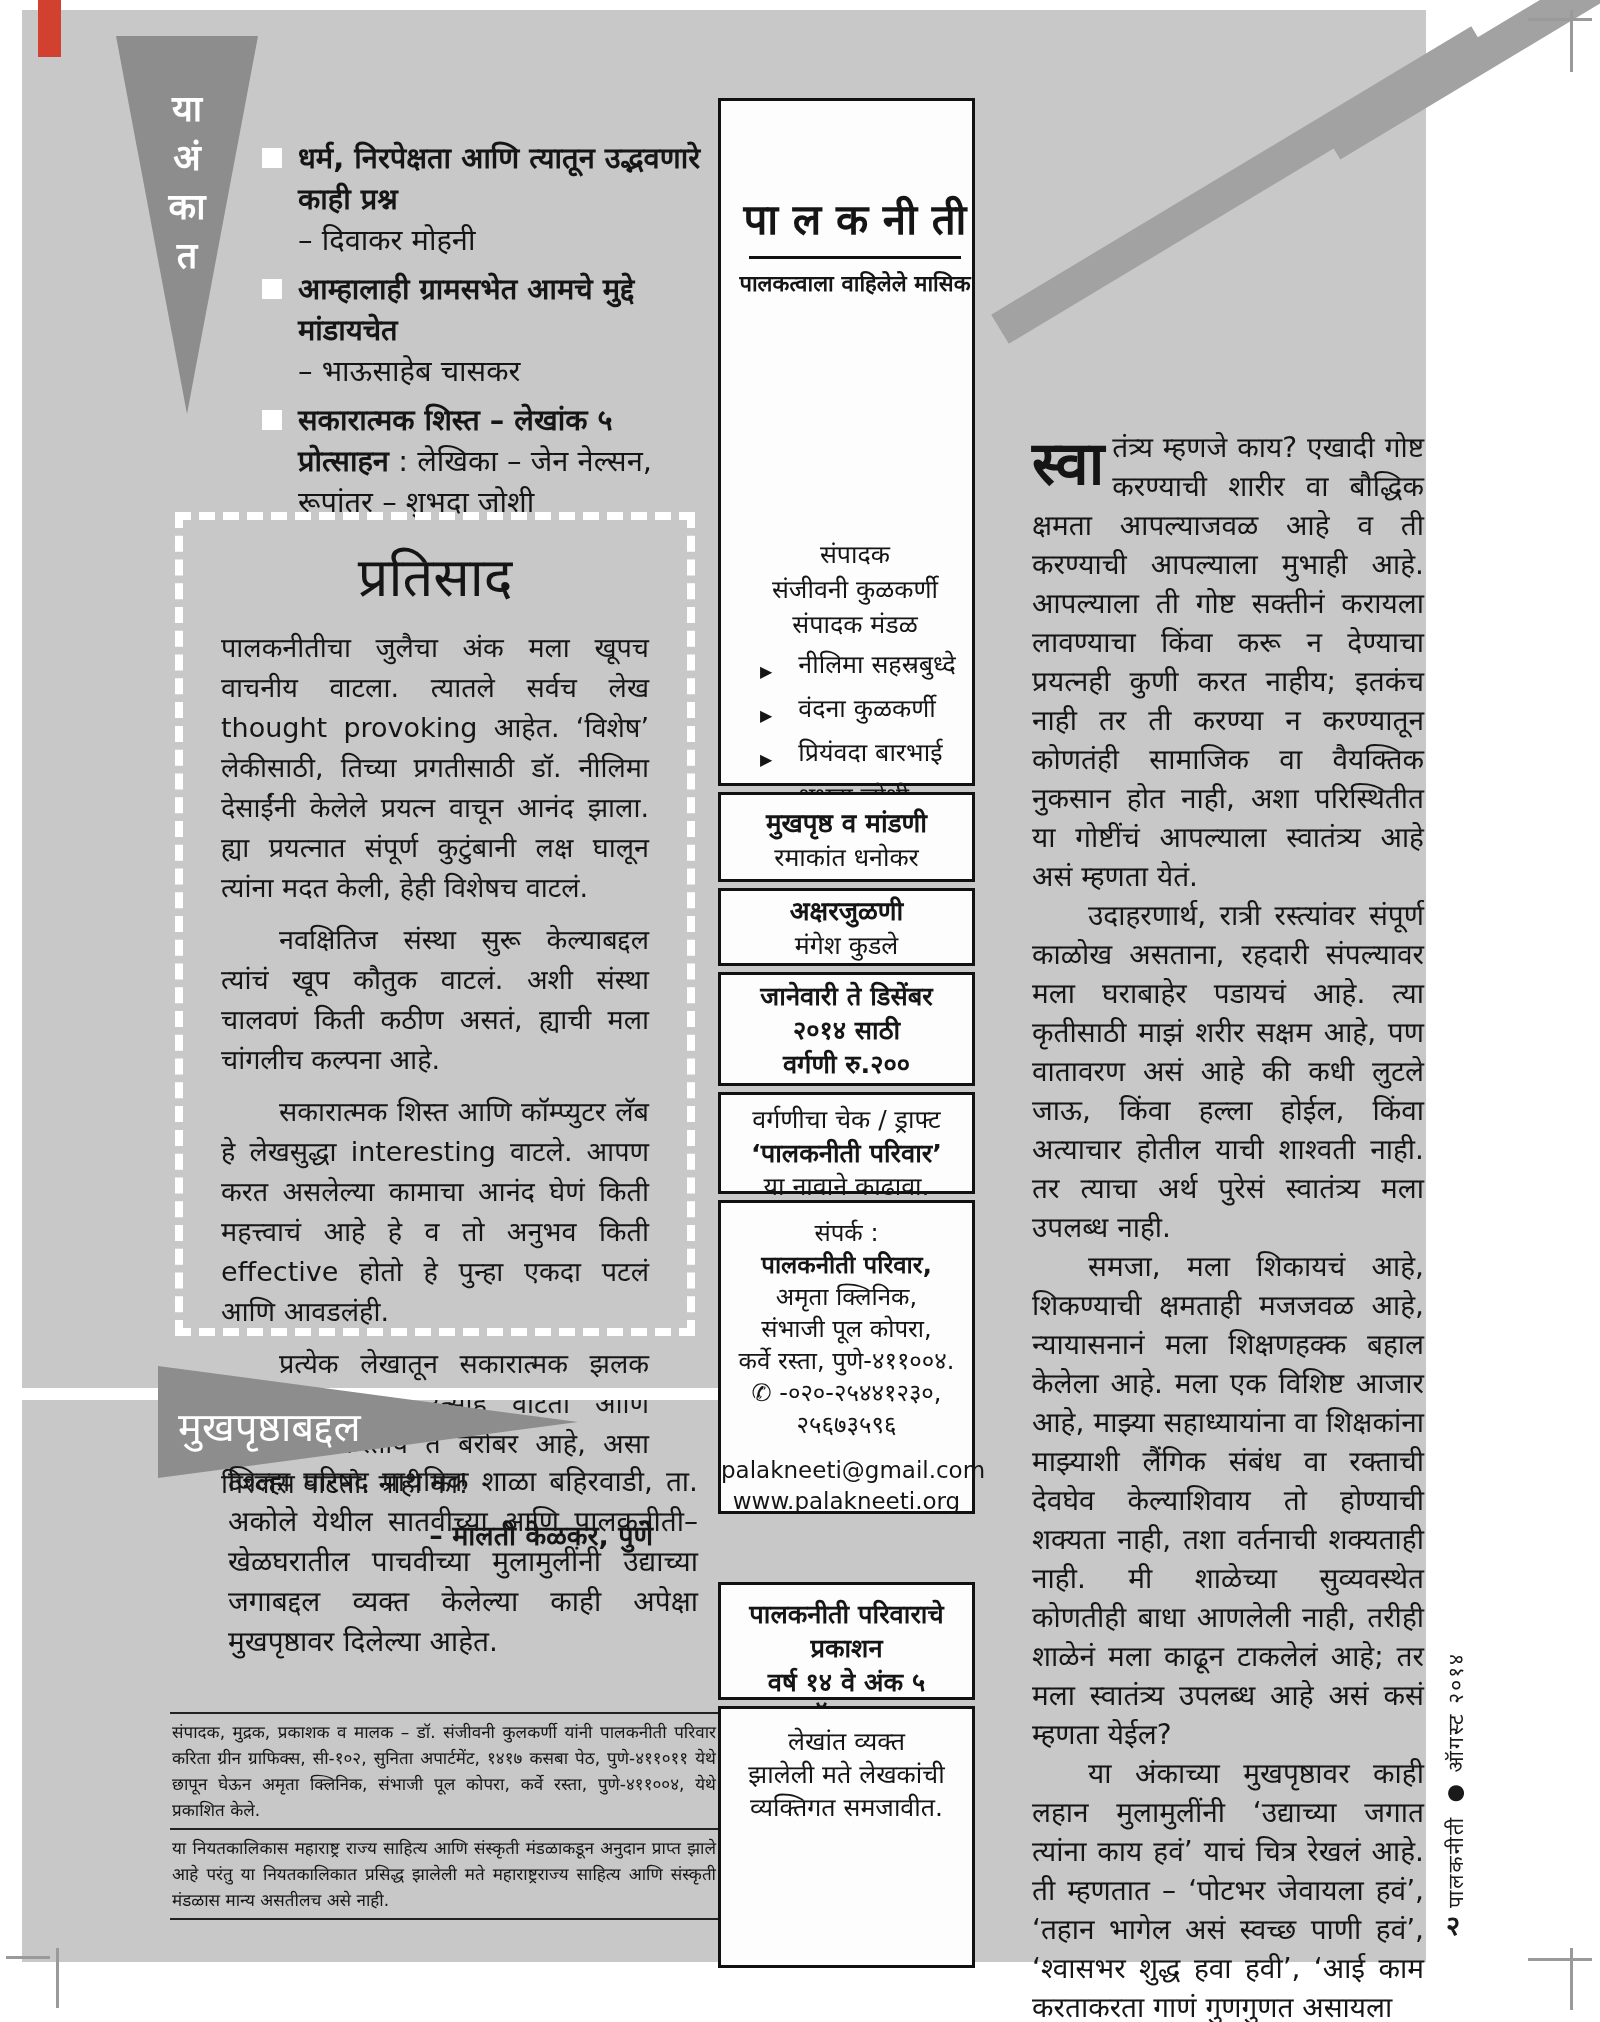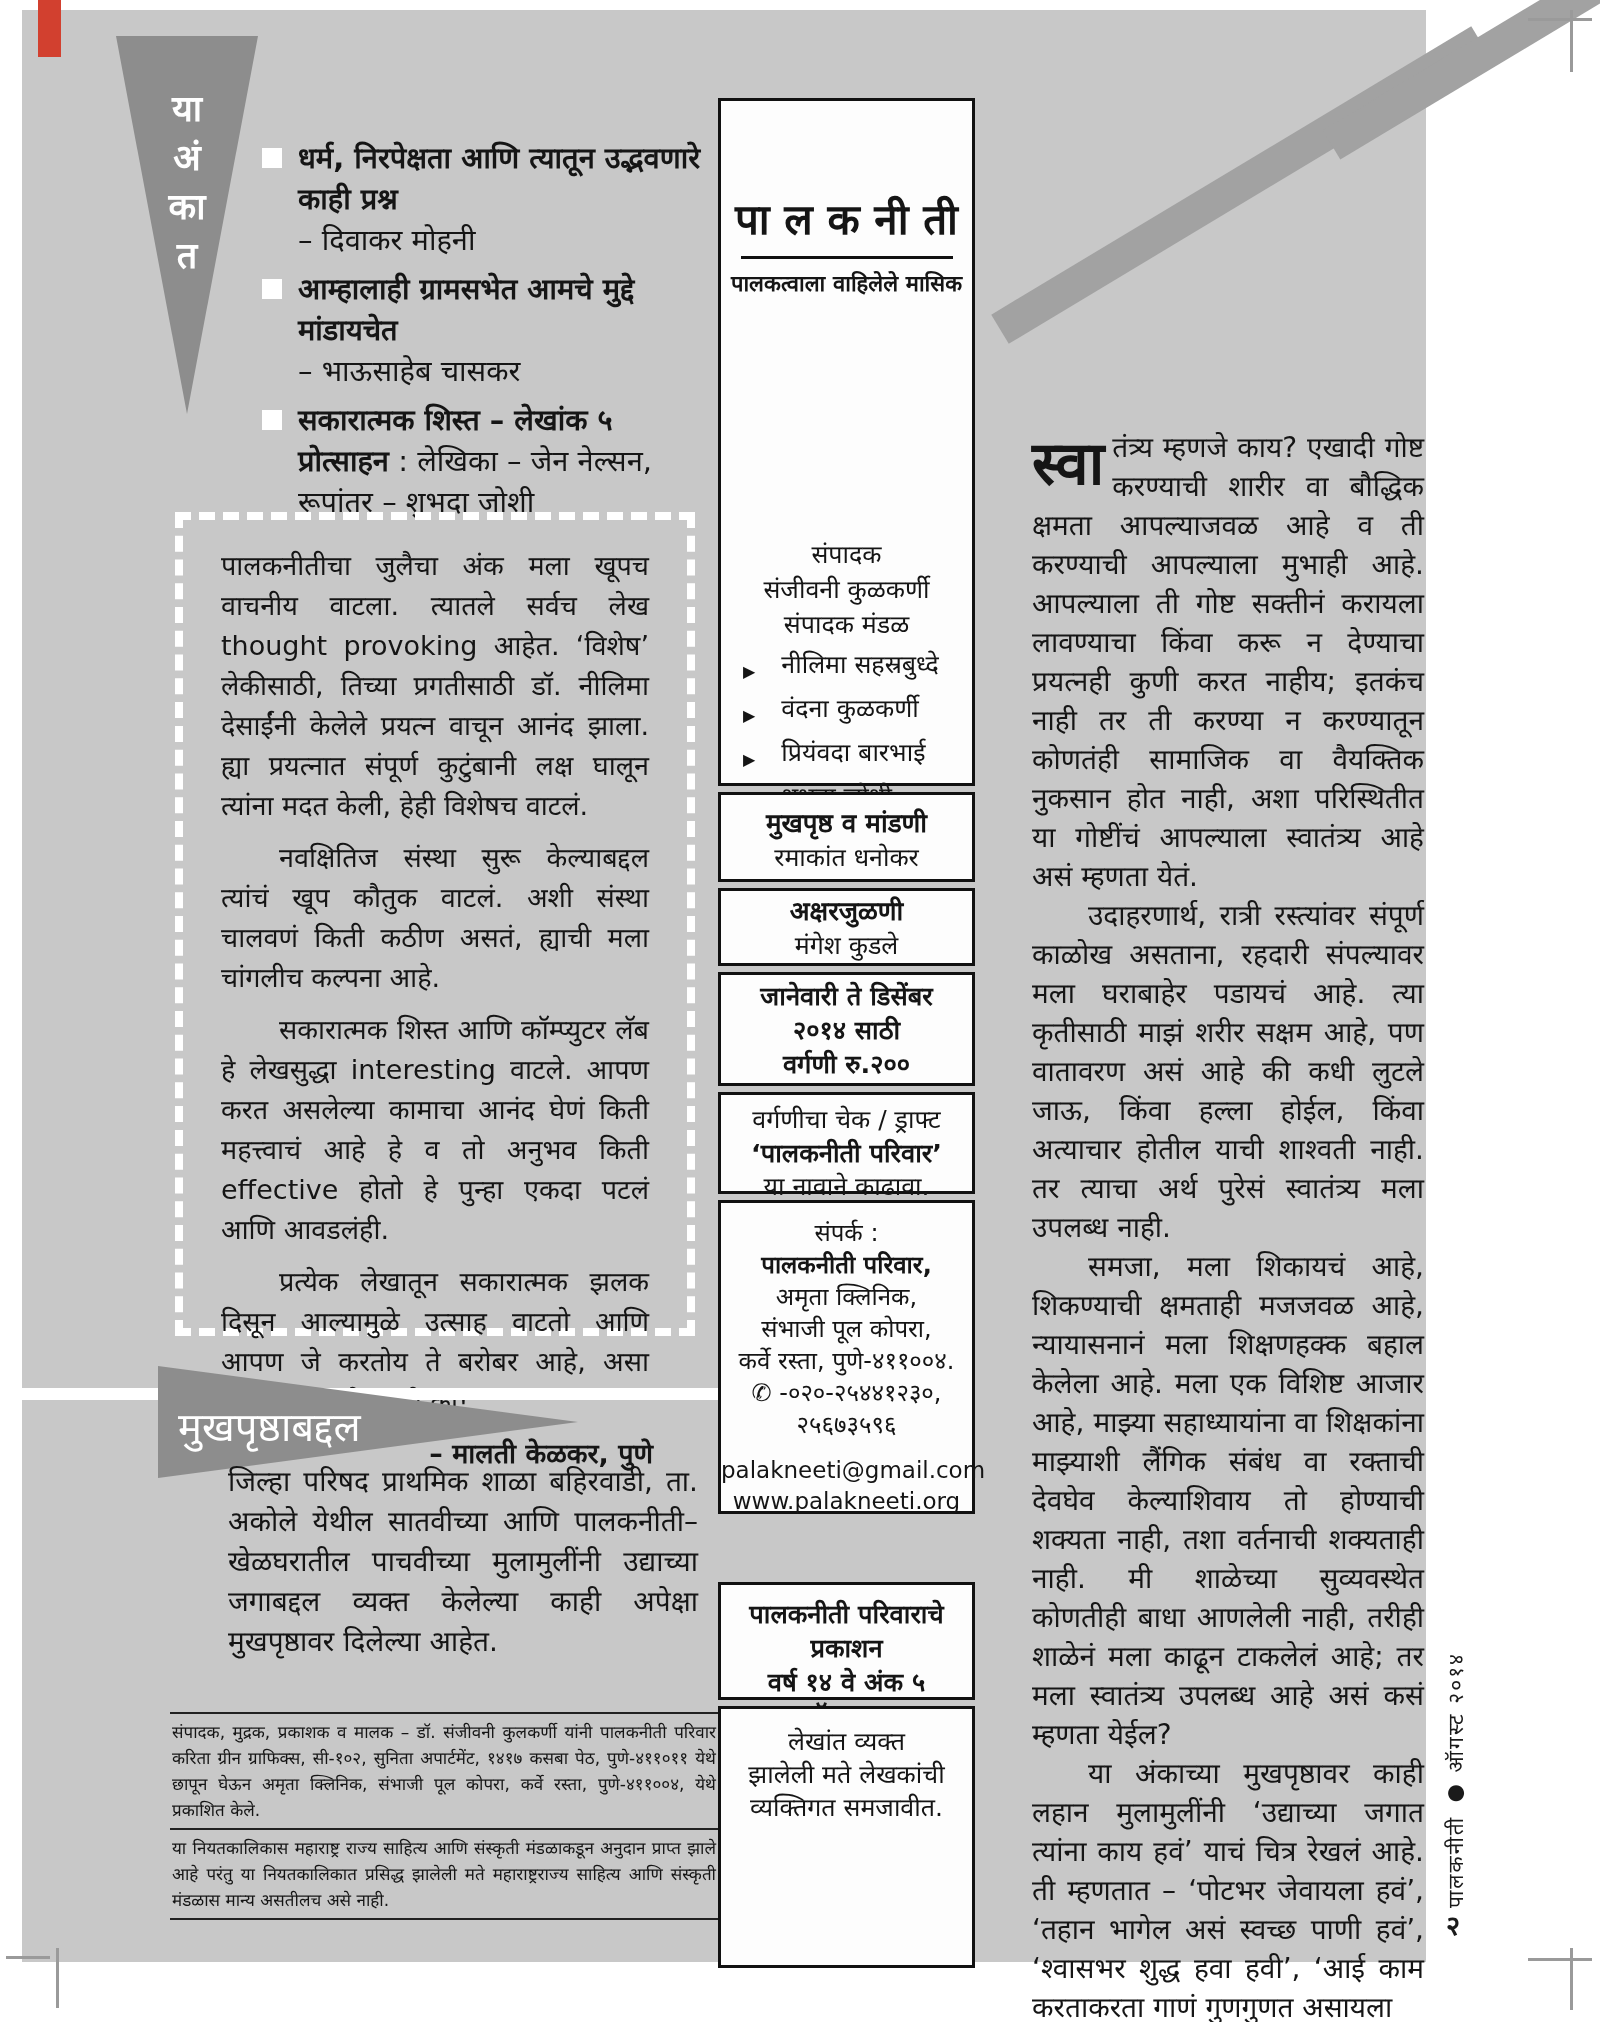"पा ल क नी ती" #boxA { padding-left: none -> 17px }
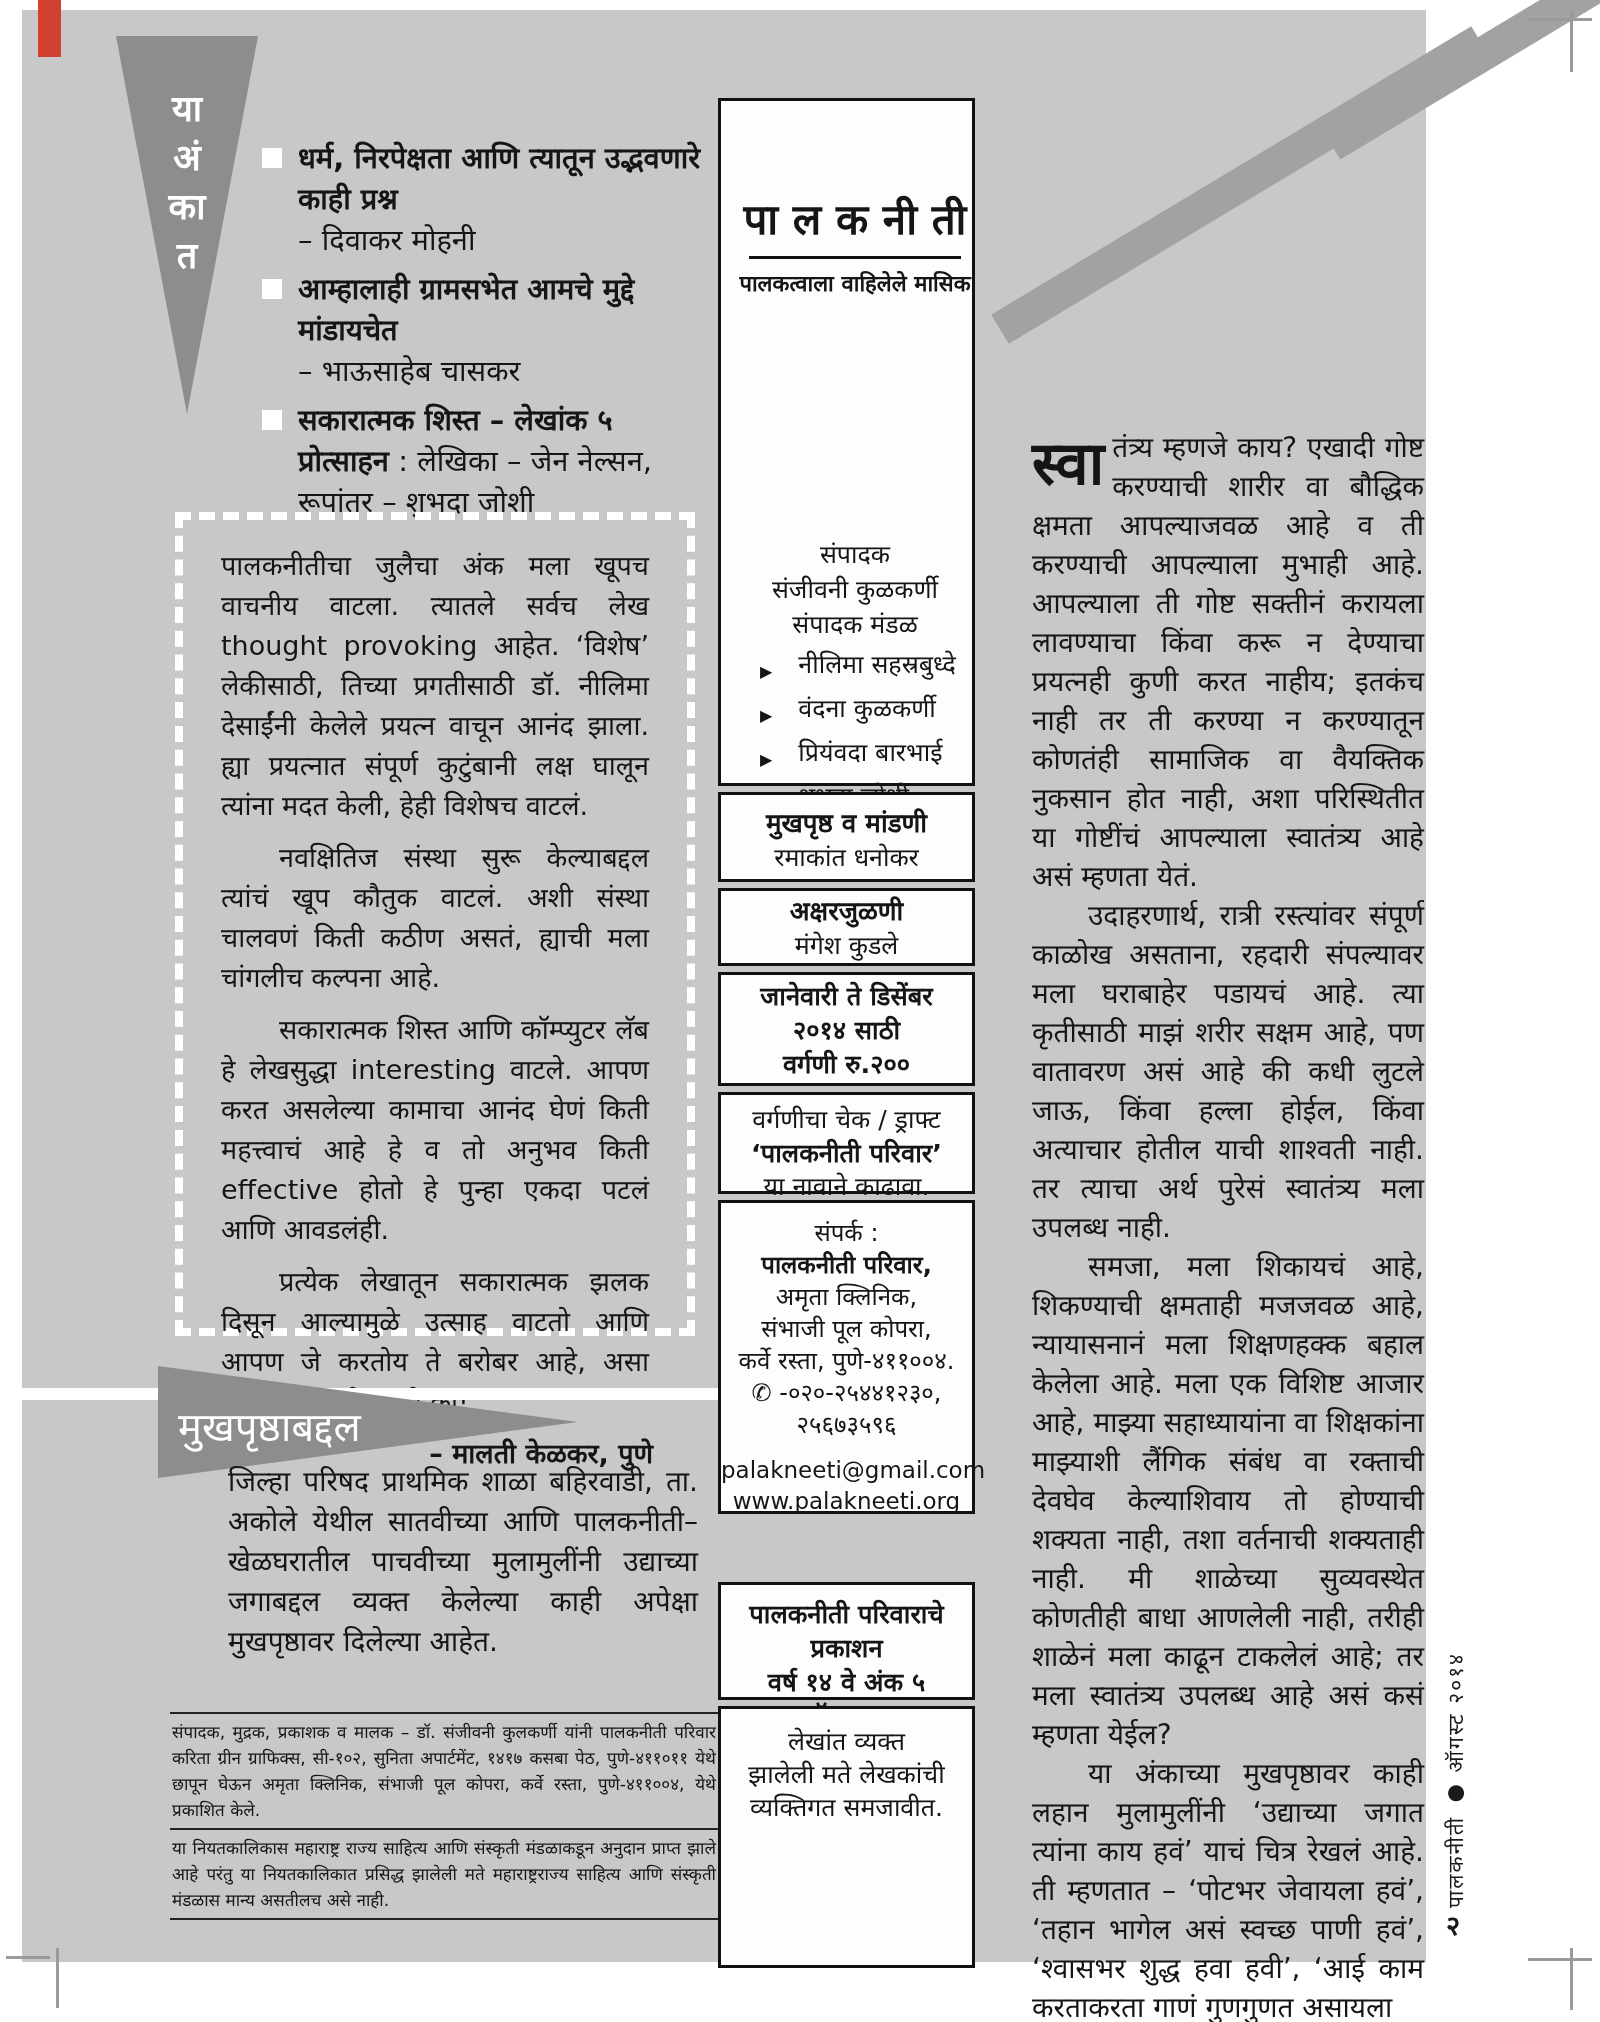"प्रतिसाद" div.title { html: none -> <div>प्रतिसाद</div> }
